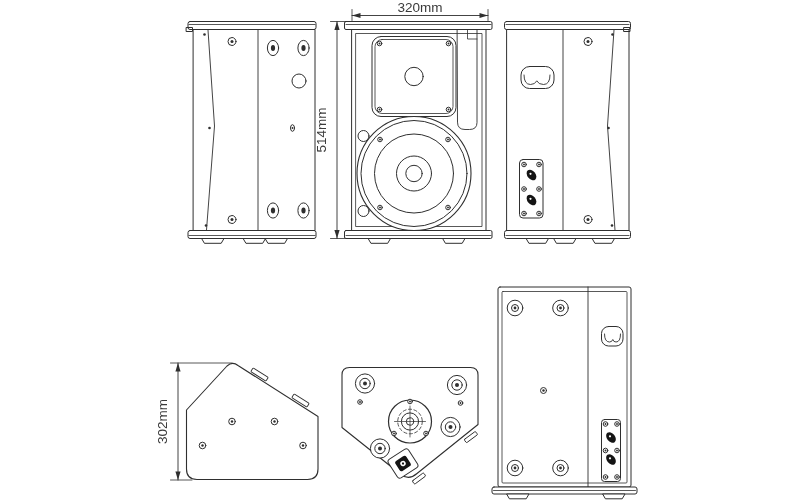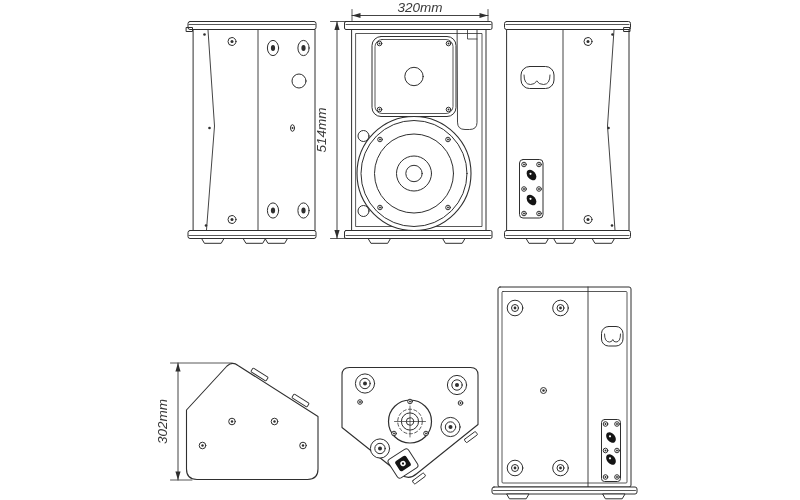"320mm" .stage { font-style: italic -> none }
